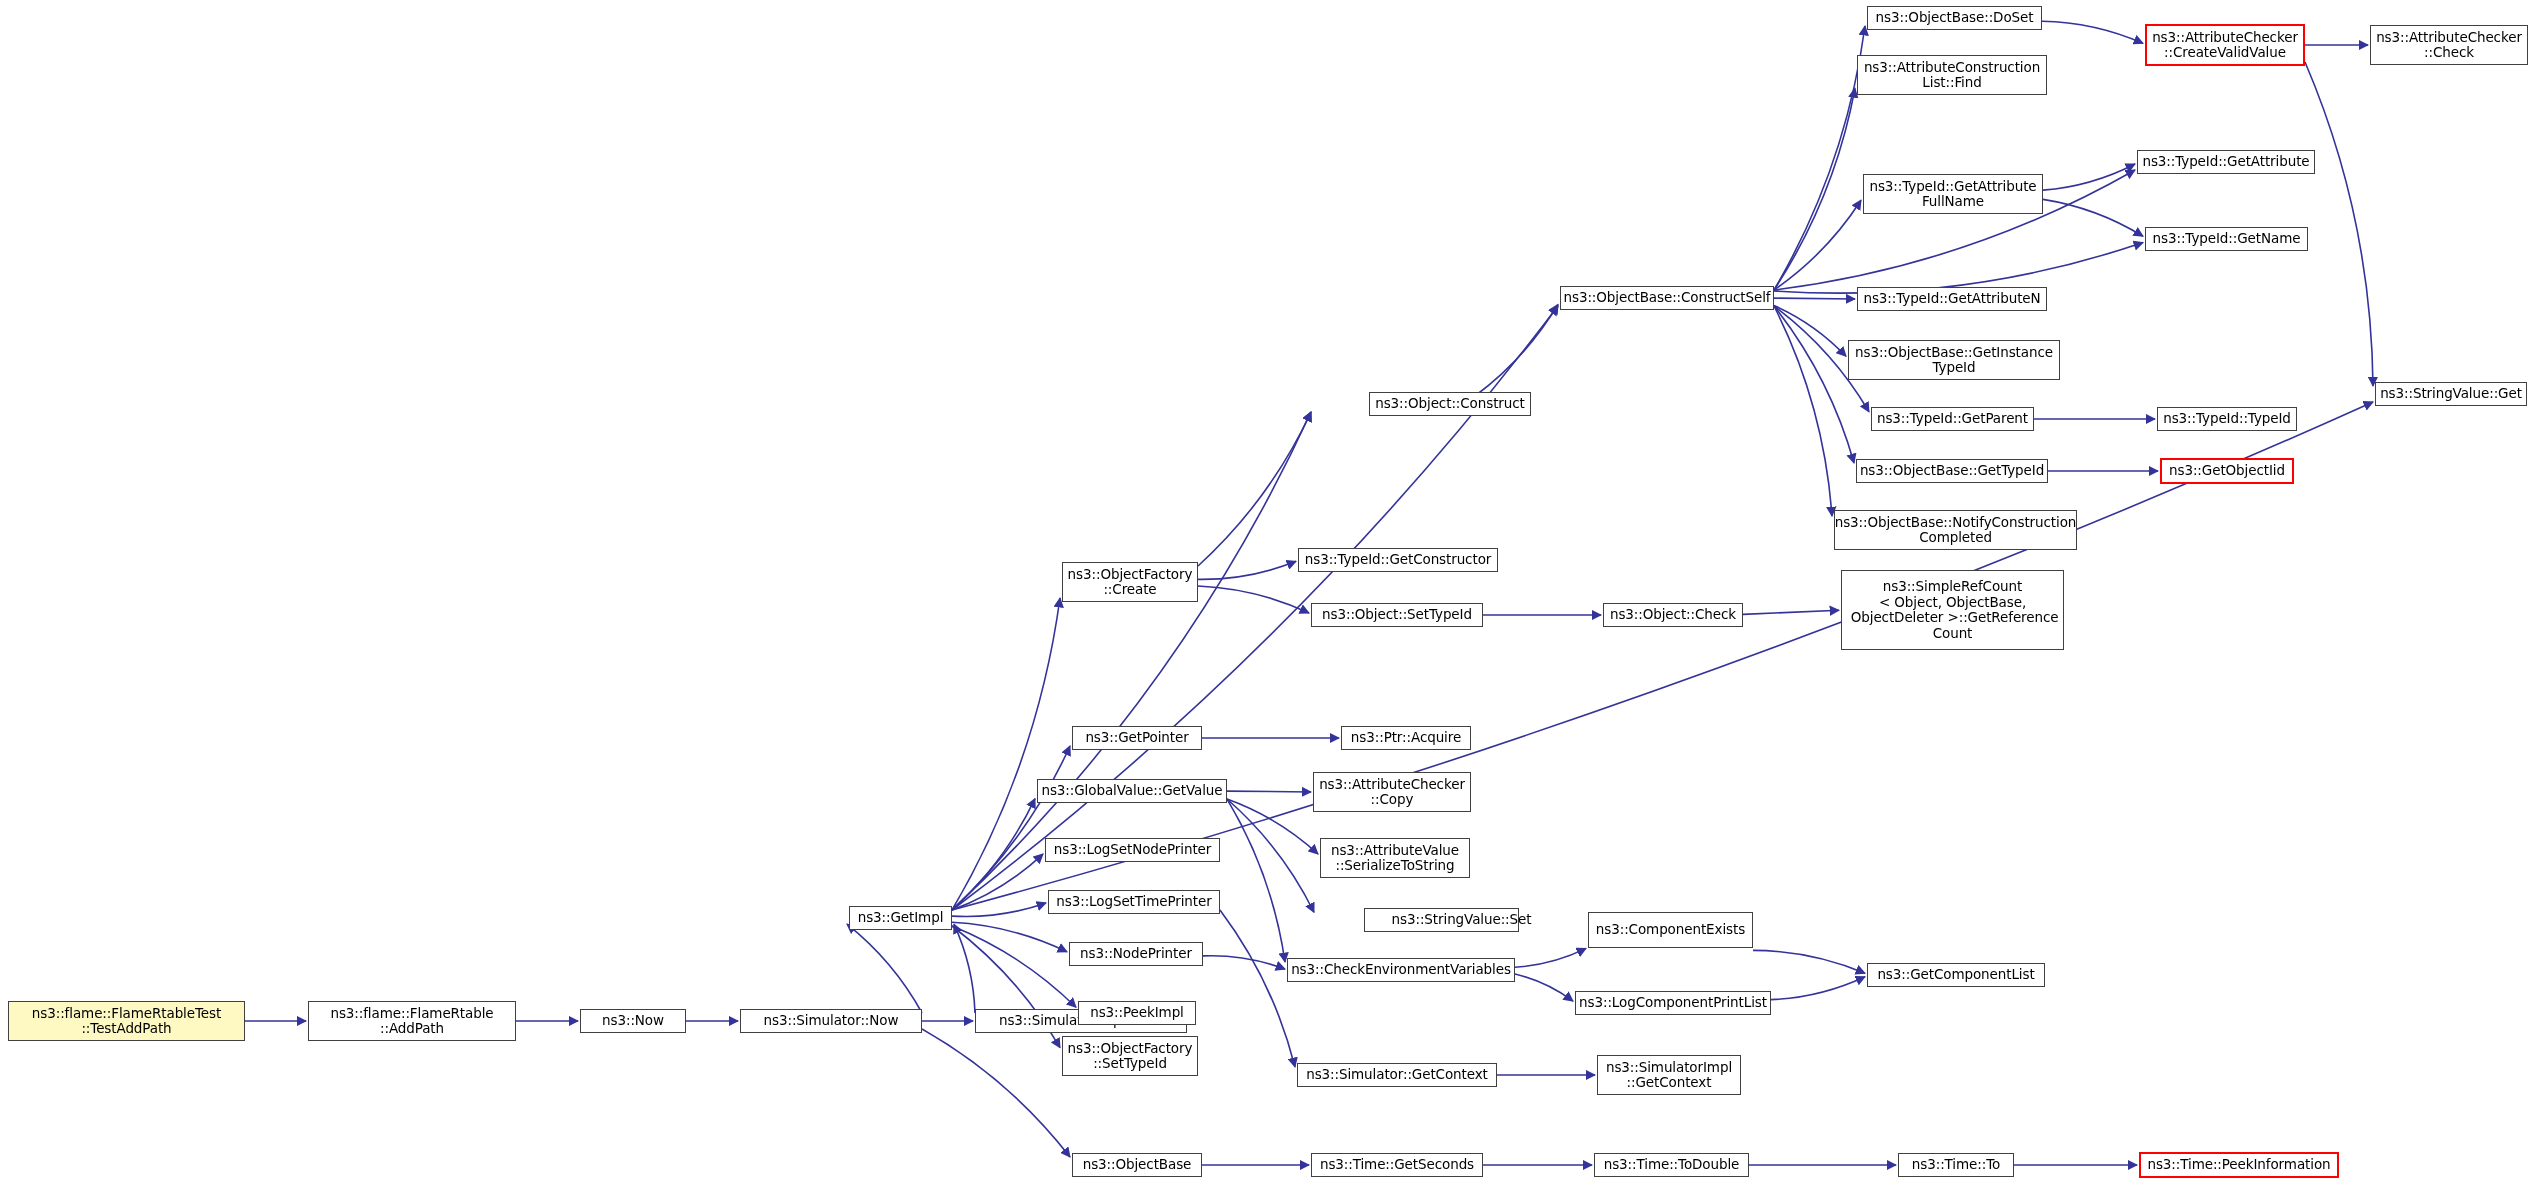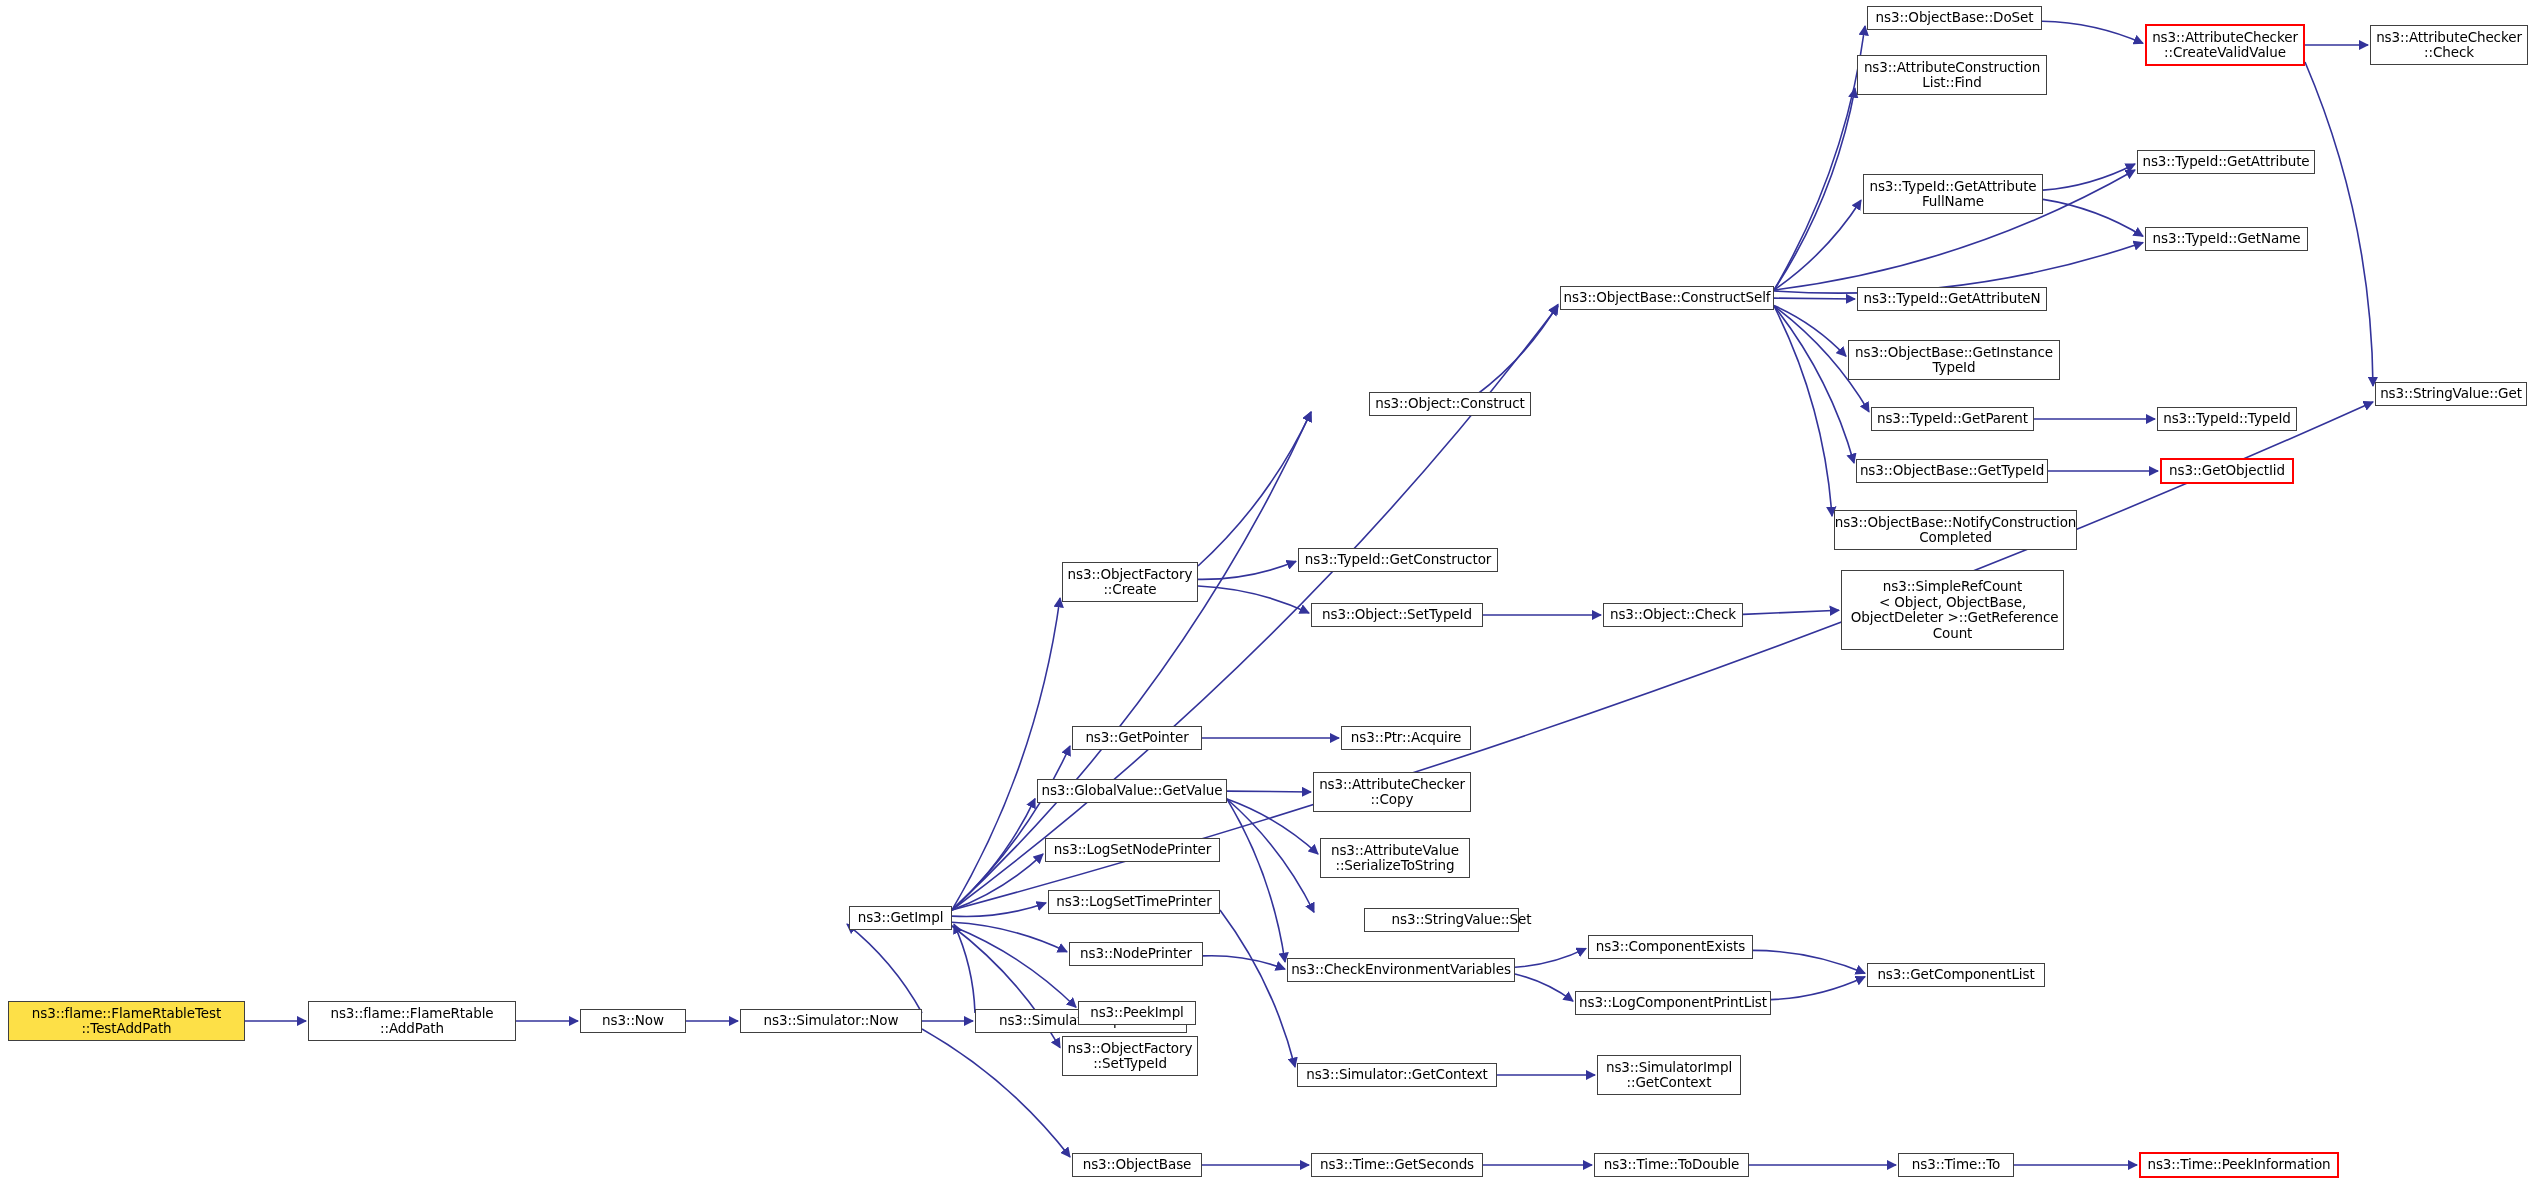"ns3::ComponentExists" div.node { height: 24px -> 36px; top: 935px -> 912px }
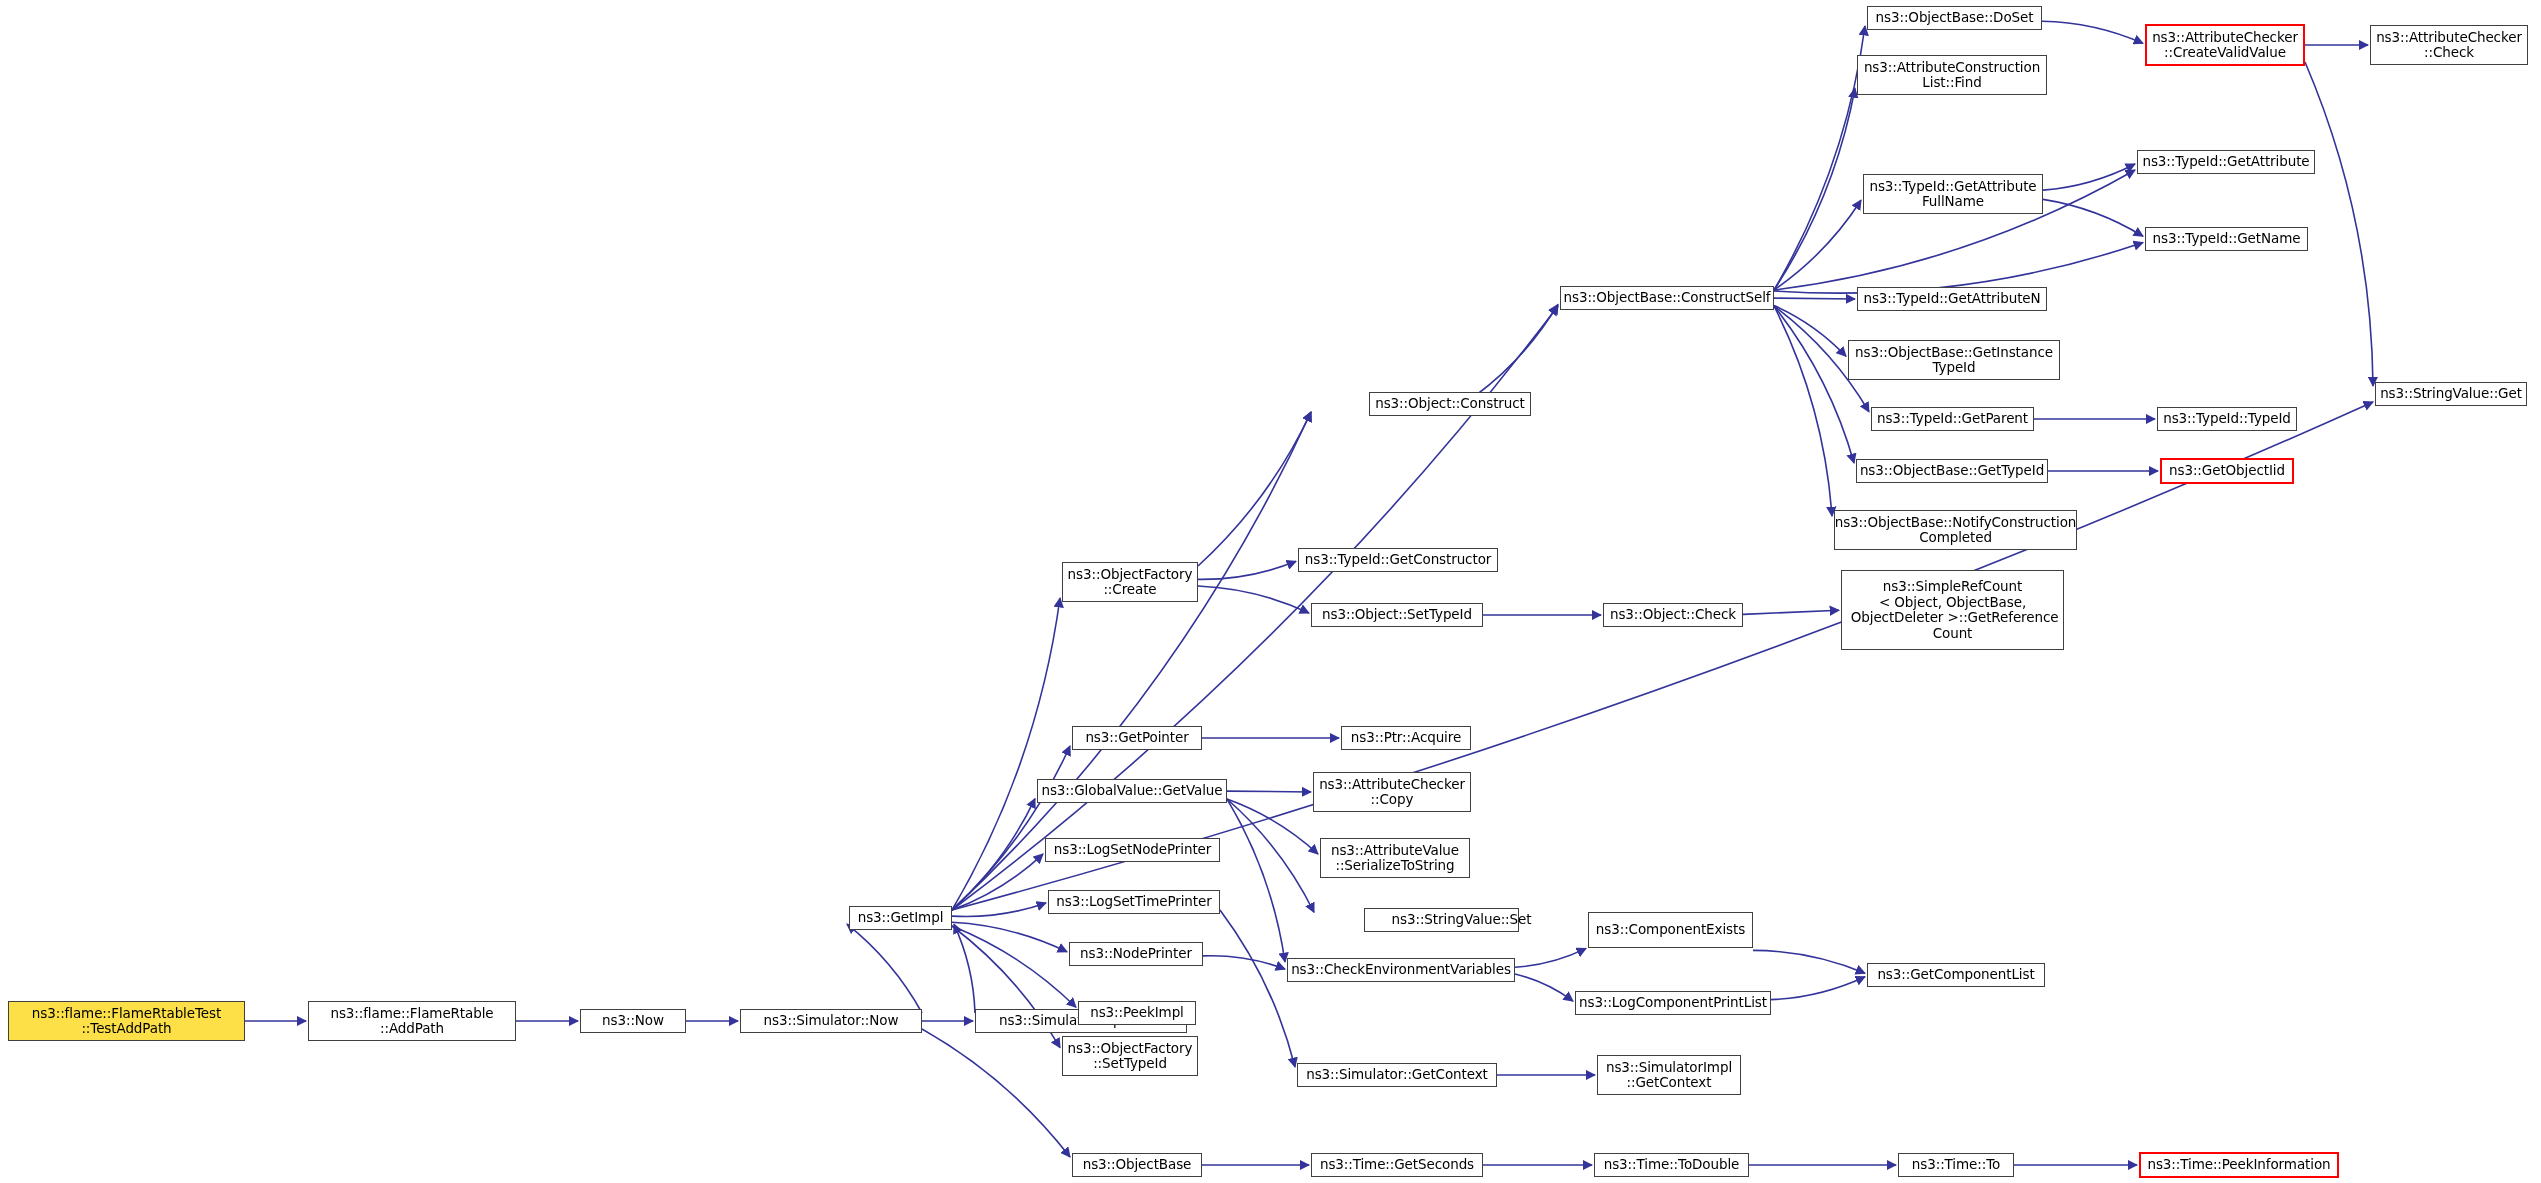"ns3::flame::FlameRtableTest" .node.filled { background: #fde047 -> #fef9c3 }
